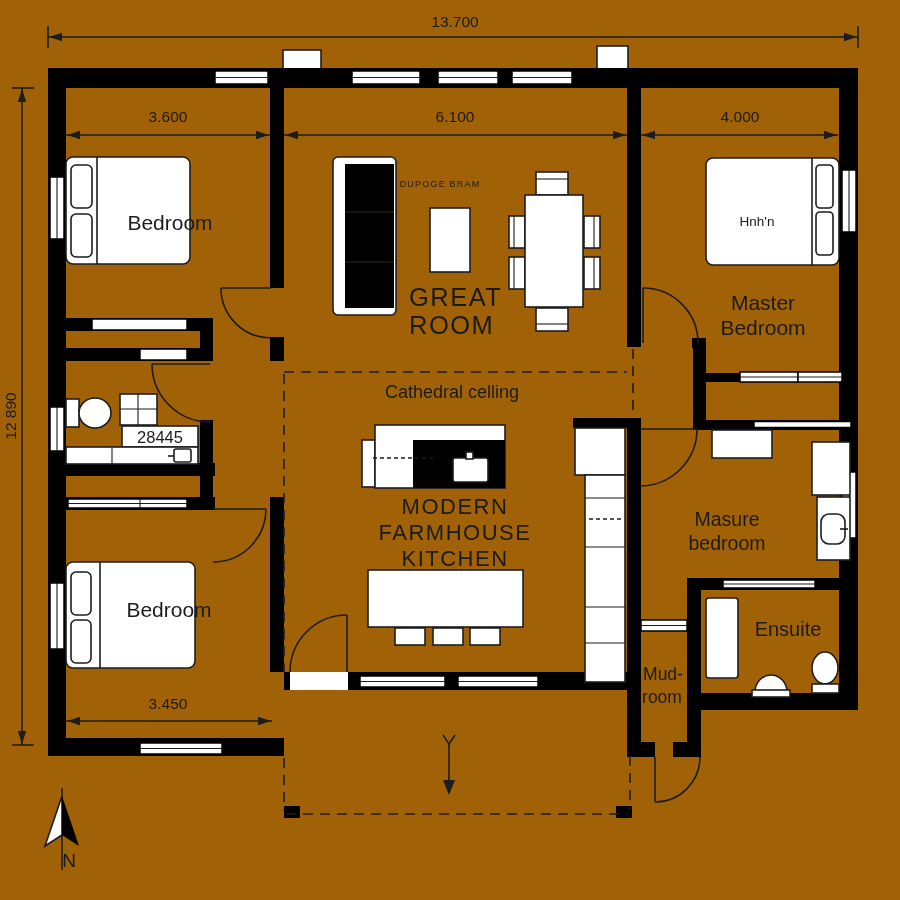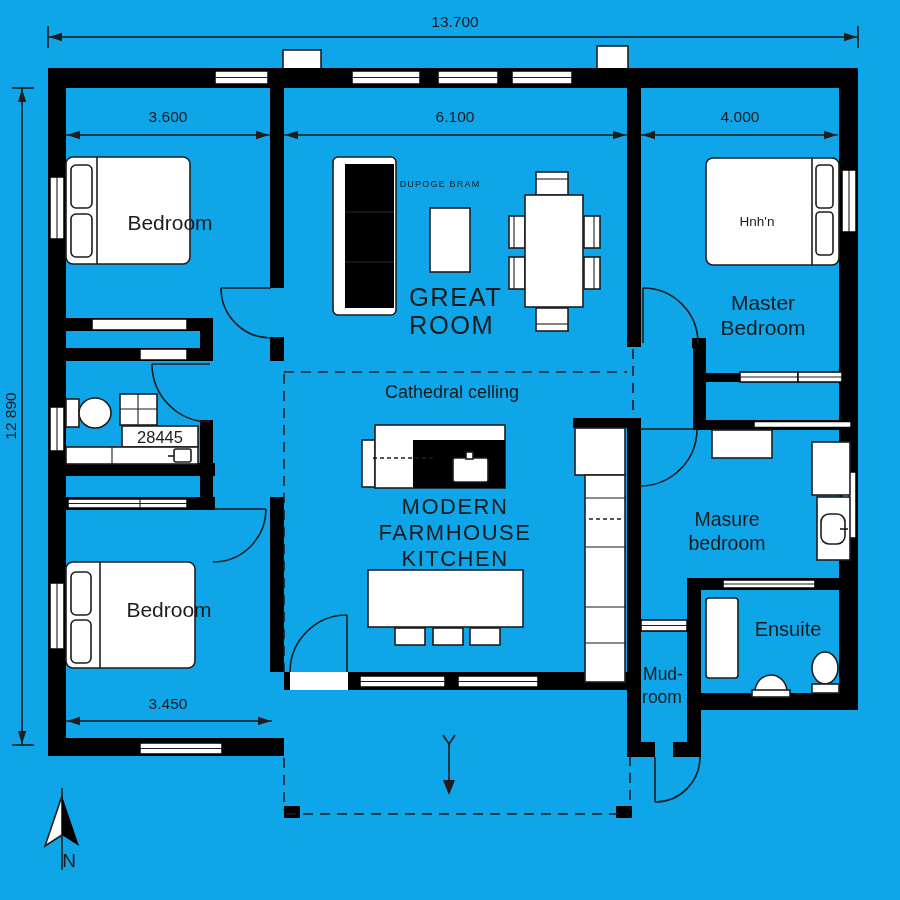"13.700" #canvas { background: #0ea5e9 -> #a16207 }
